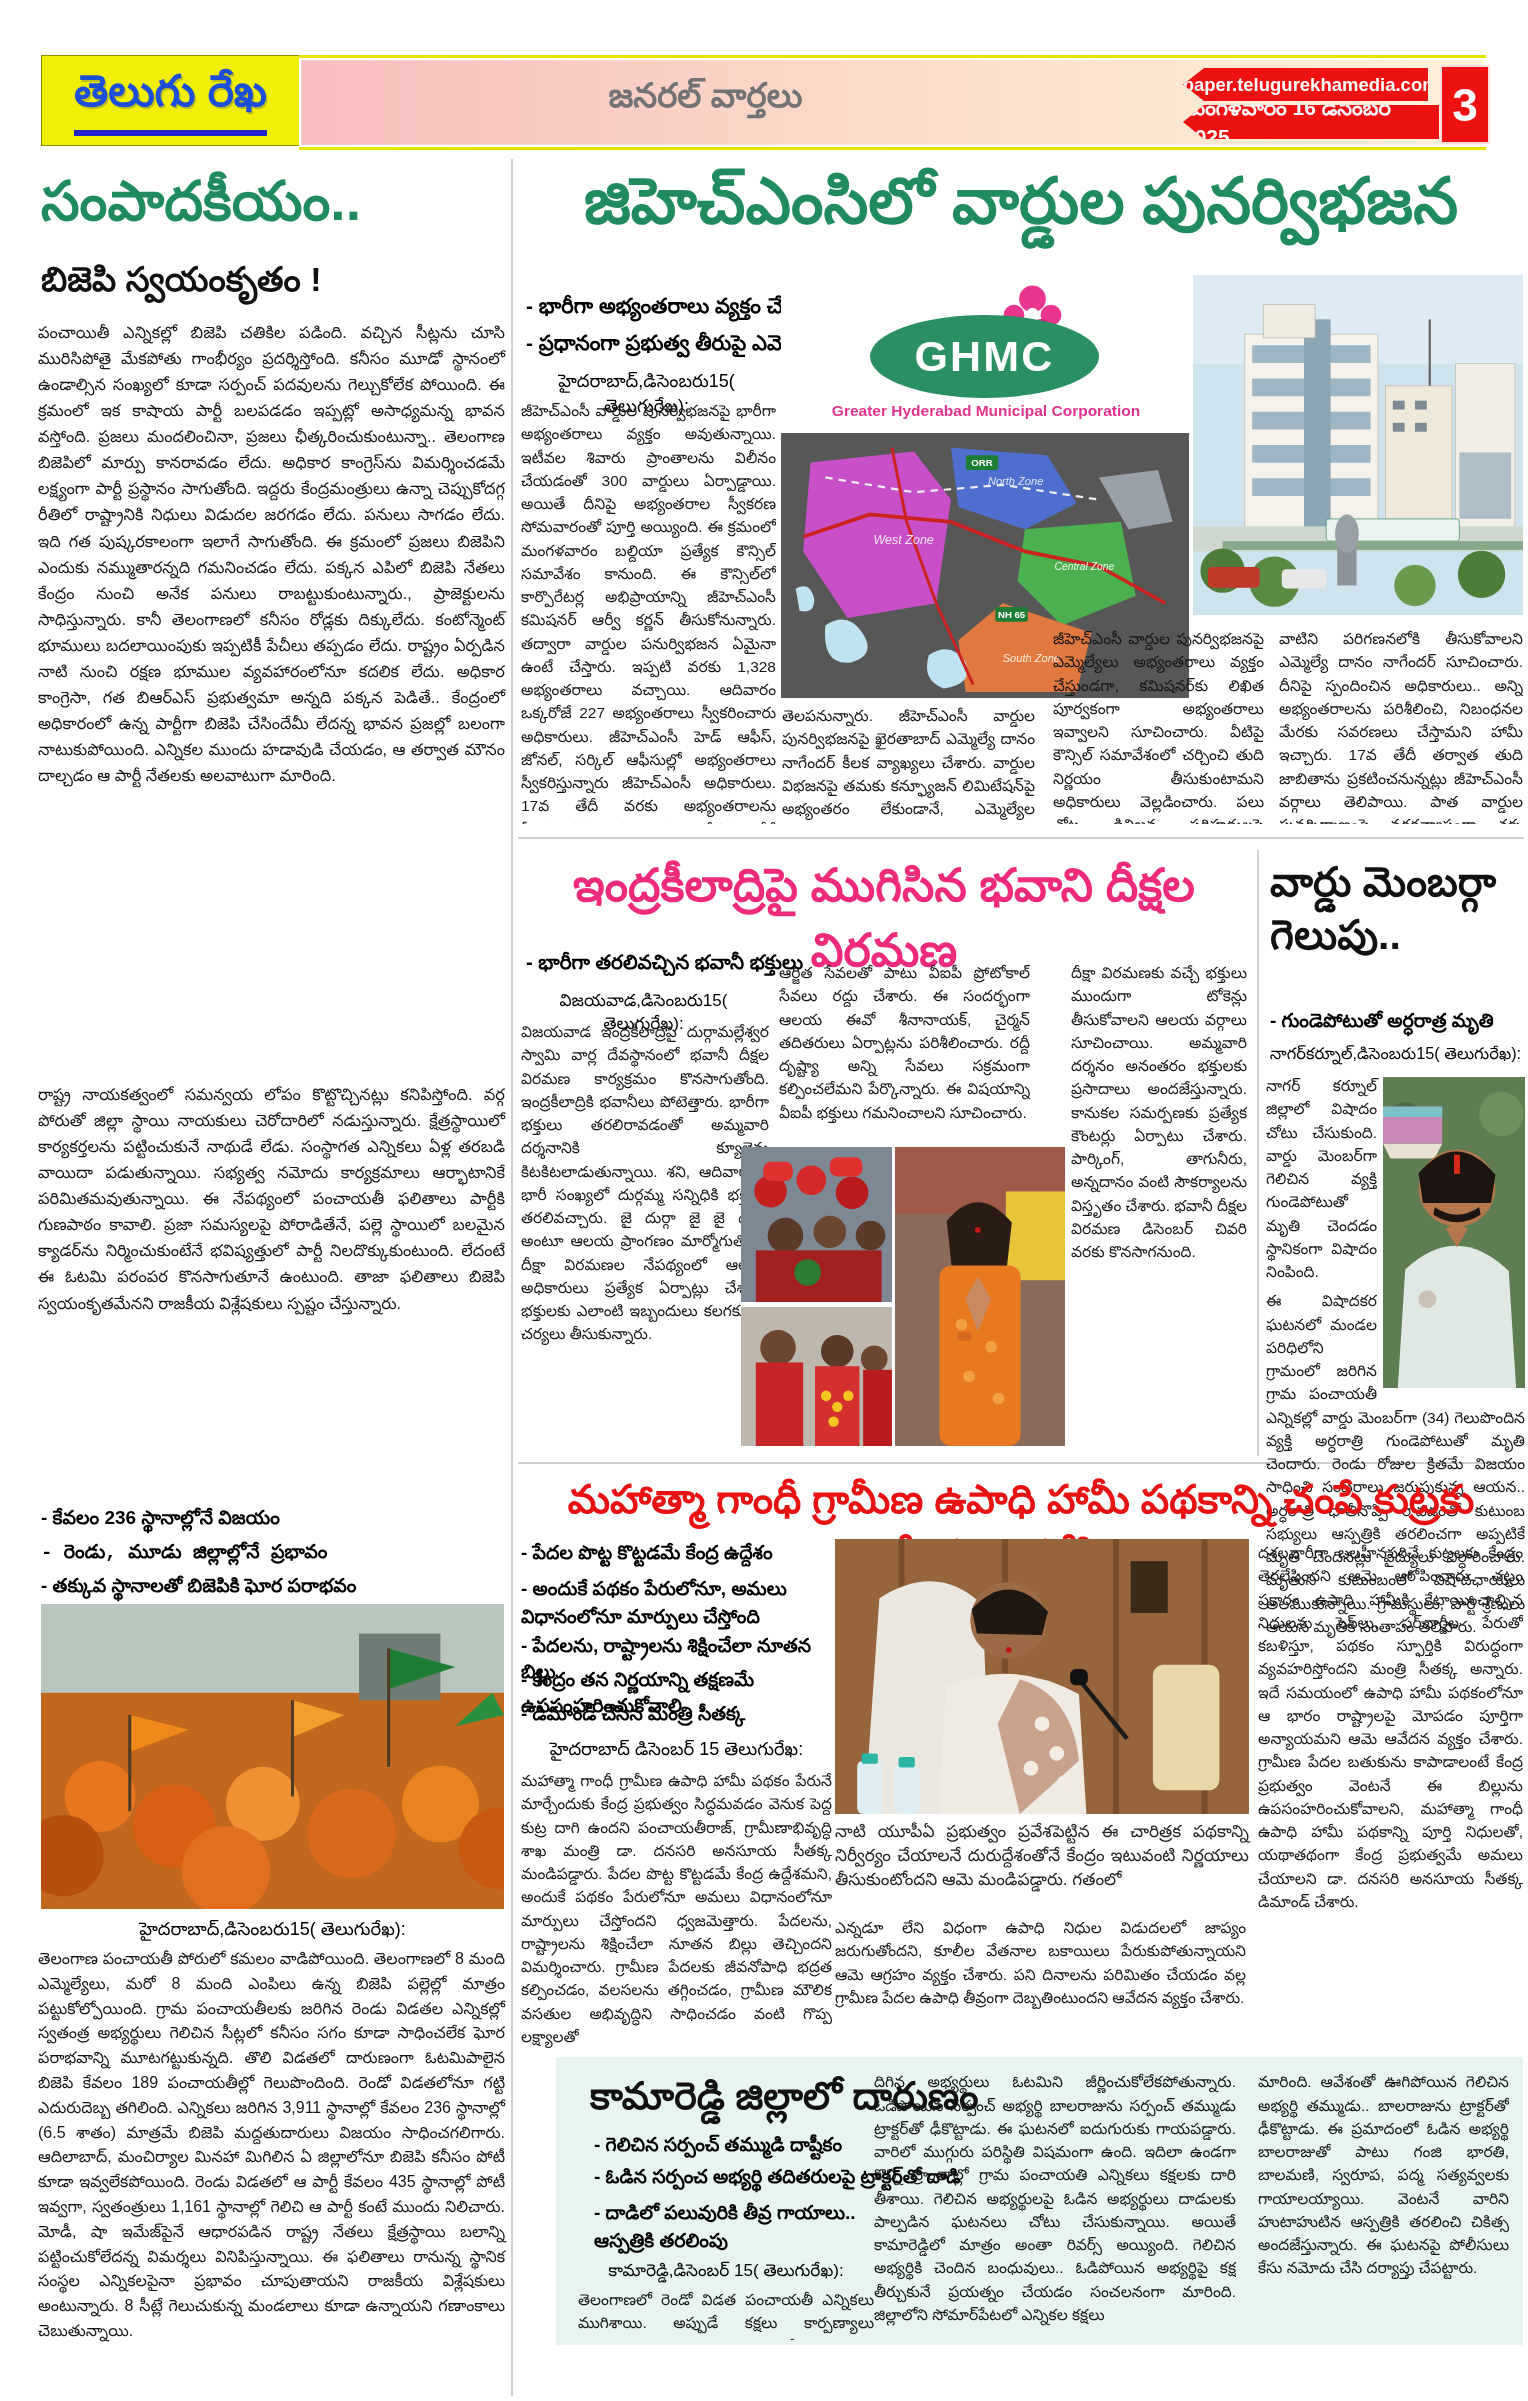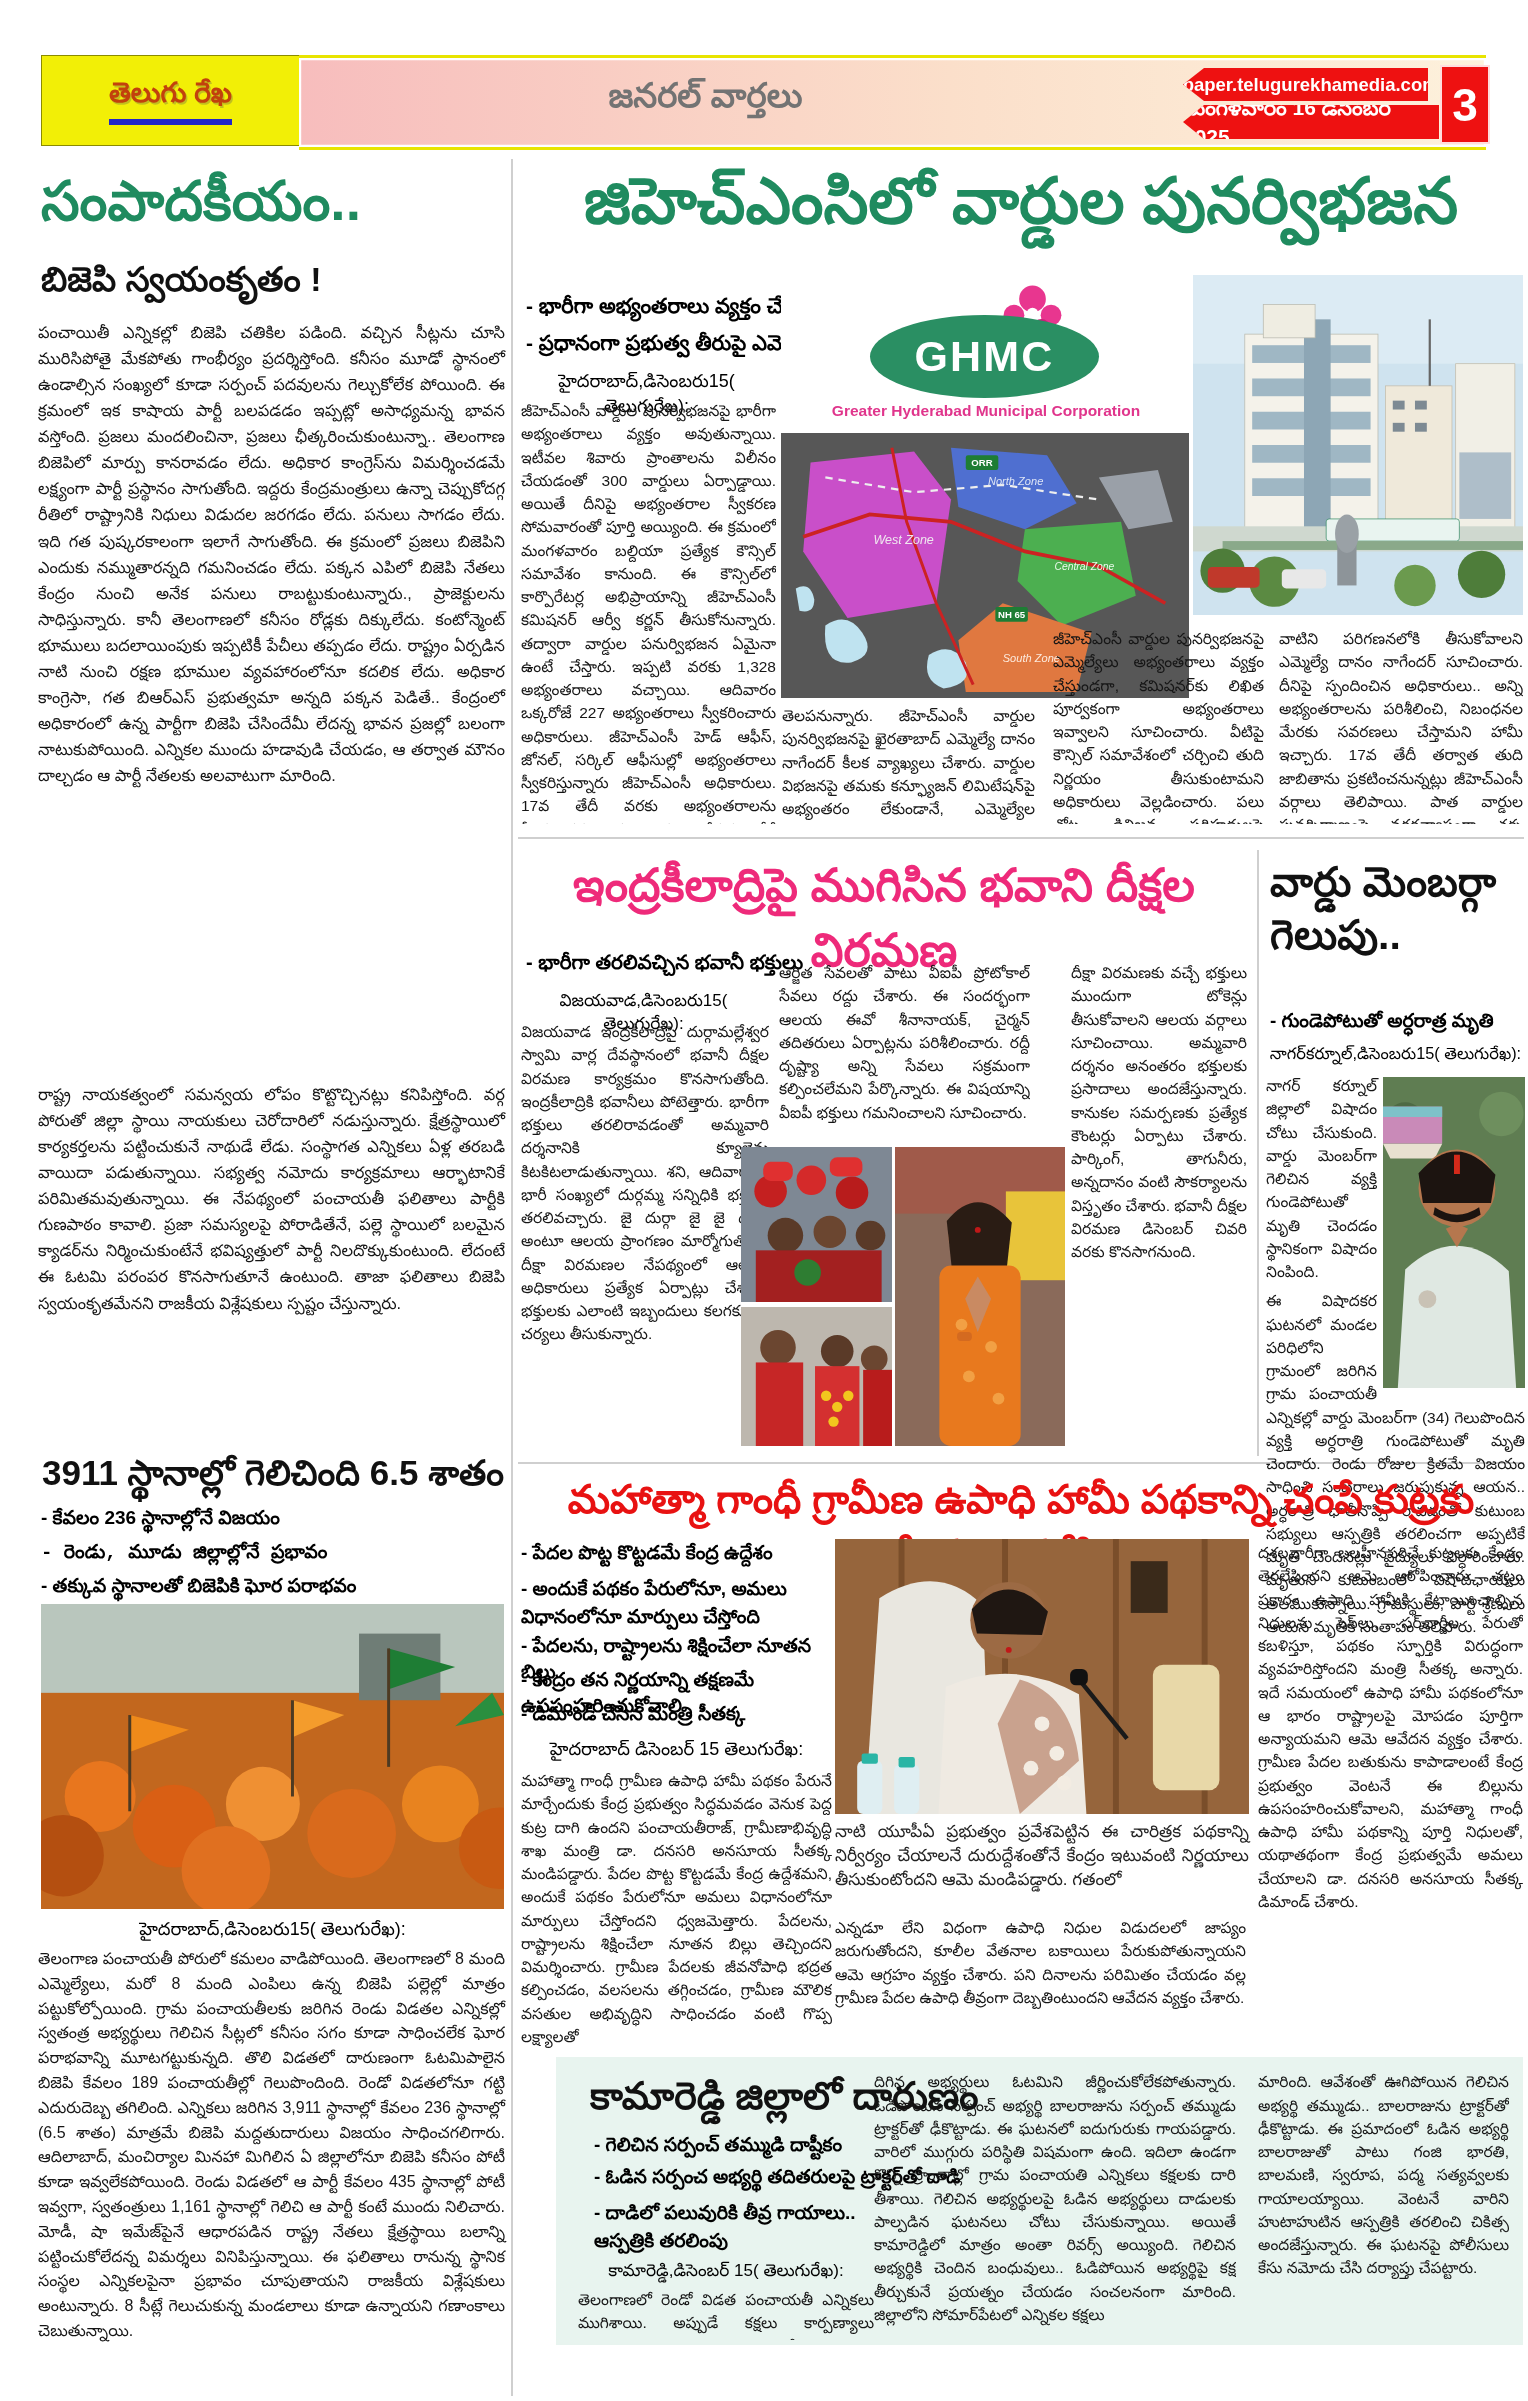"తెలుగు రేఖ" .logo-box span { color: #c2410c -> #1d4ed8; font-size: 28px -> 44px }
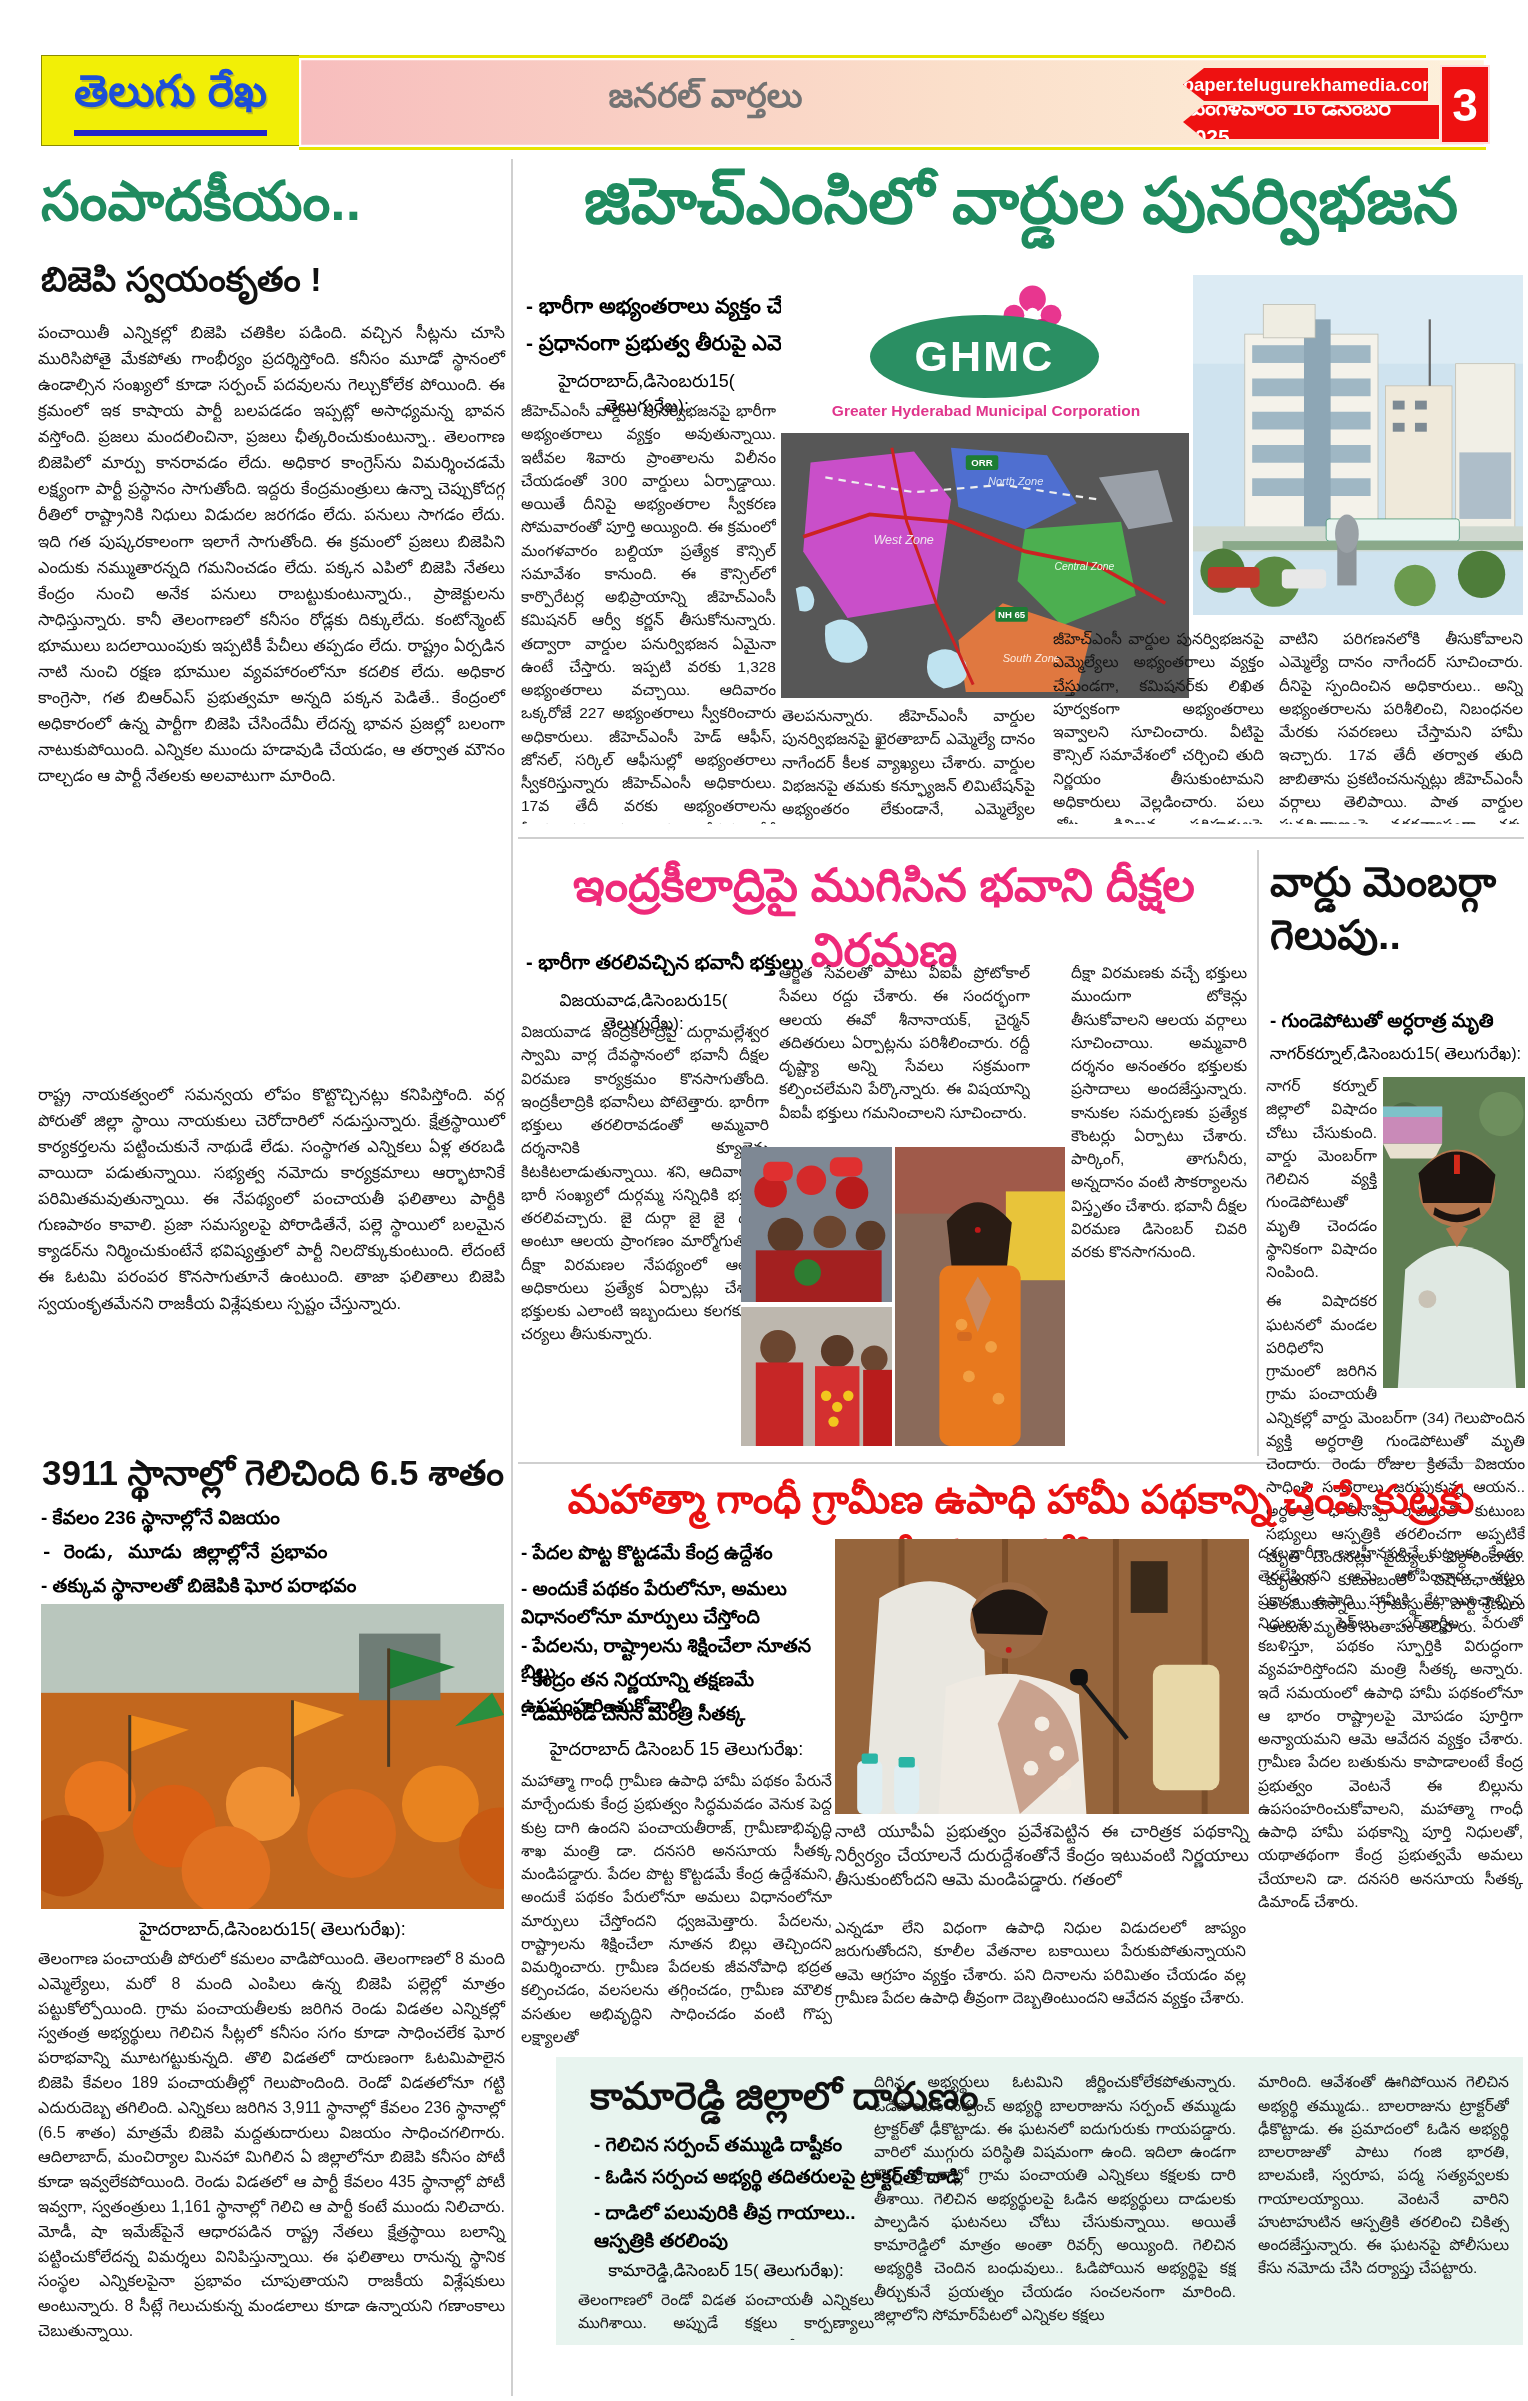"3911 స్థానాల్లో గెలిచింది 6.5 శాతం" div.abs { html: <div>3911 స్థానాల్లో గెలిచింది 6.5 శాతం</div> -> none }
